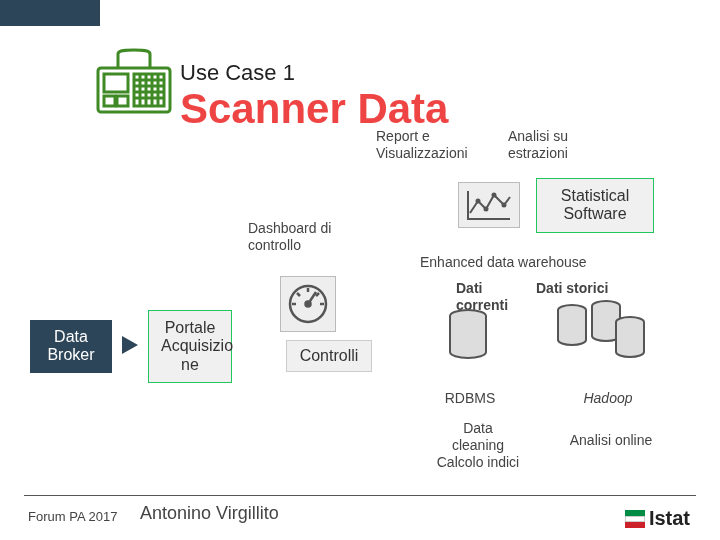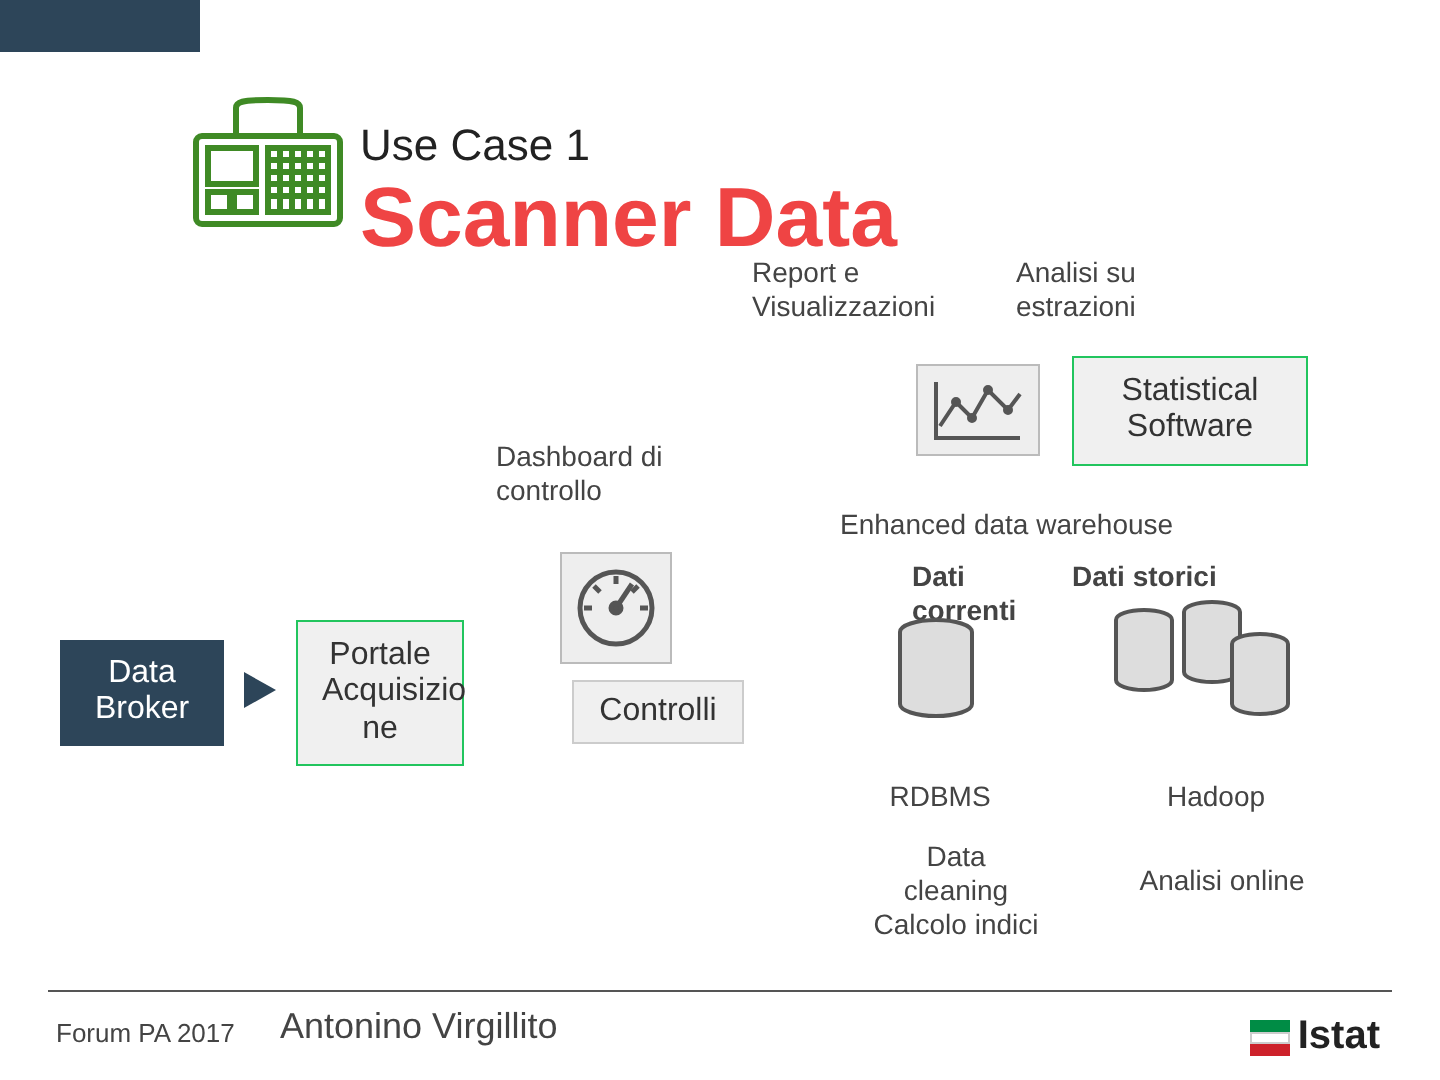"Hadoop" div.pos { font-style: none -> italic }
